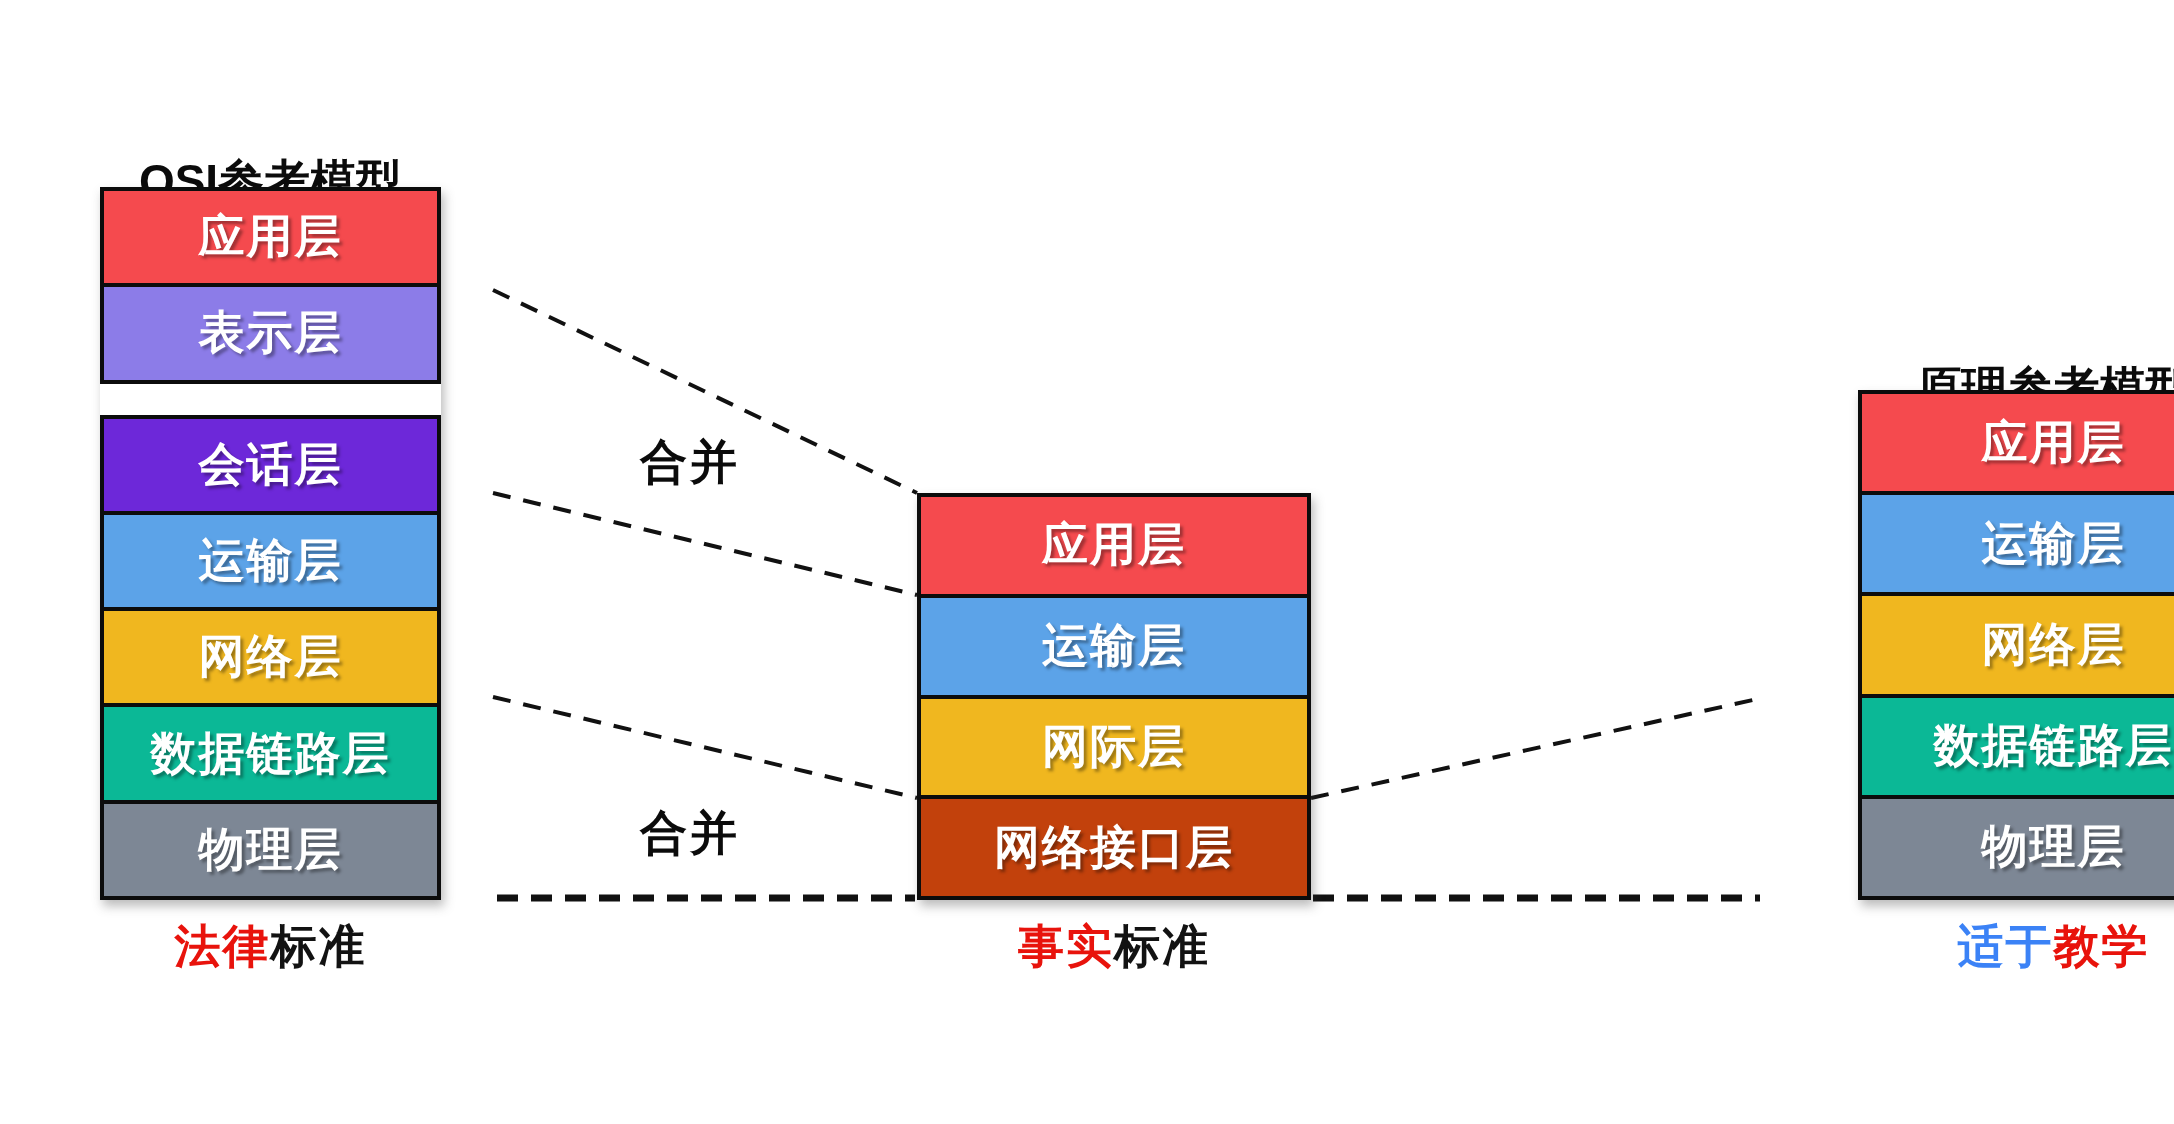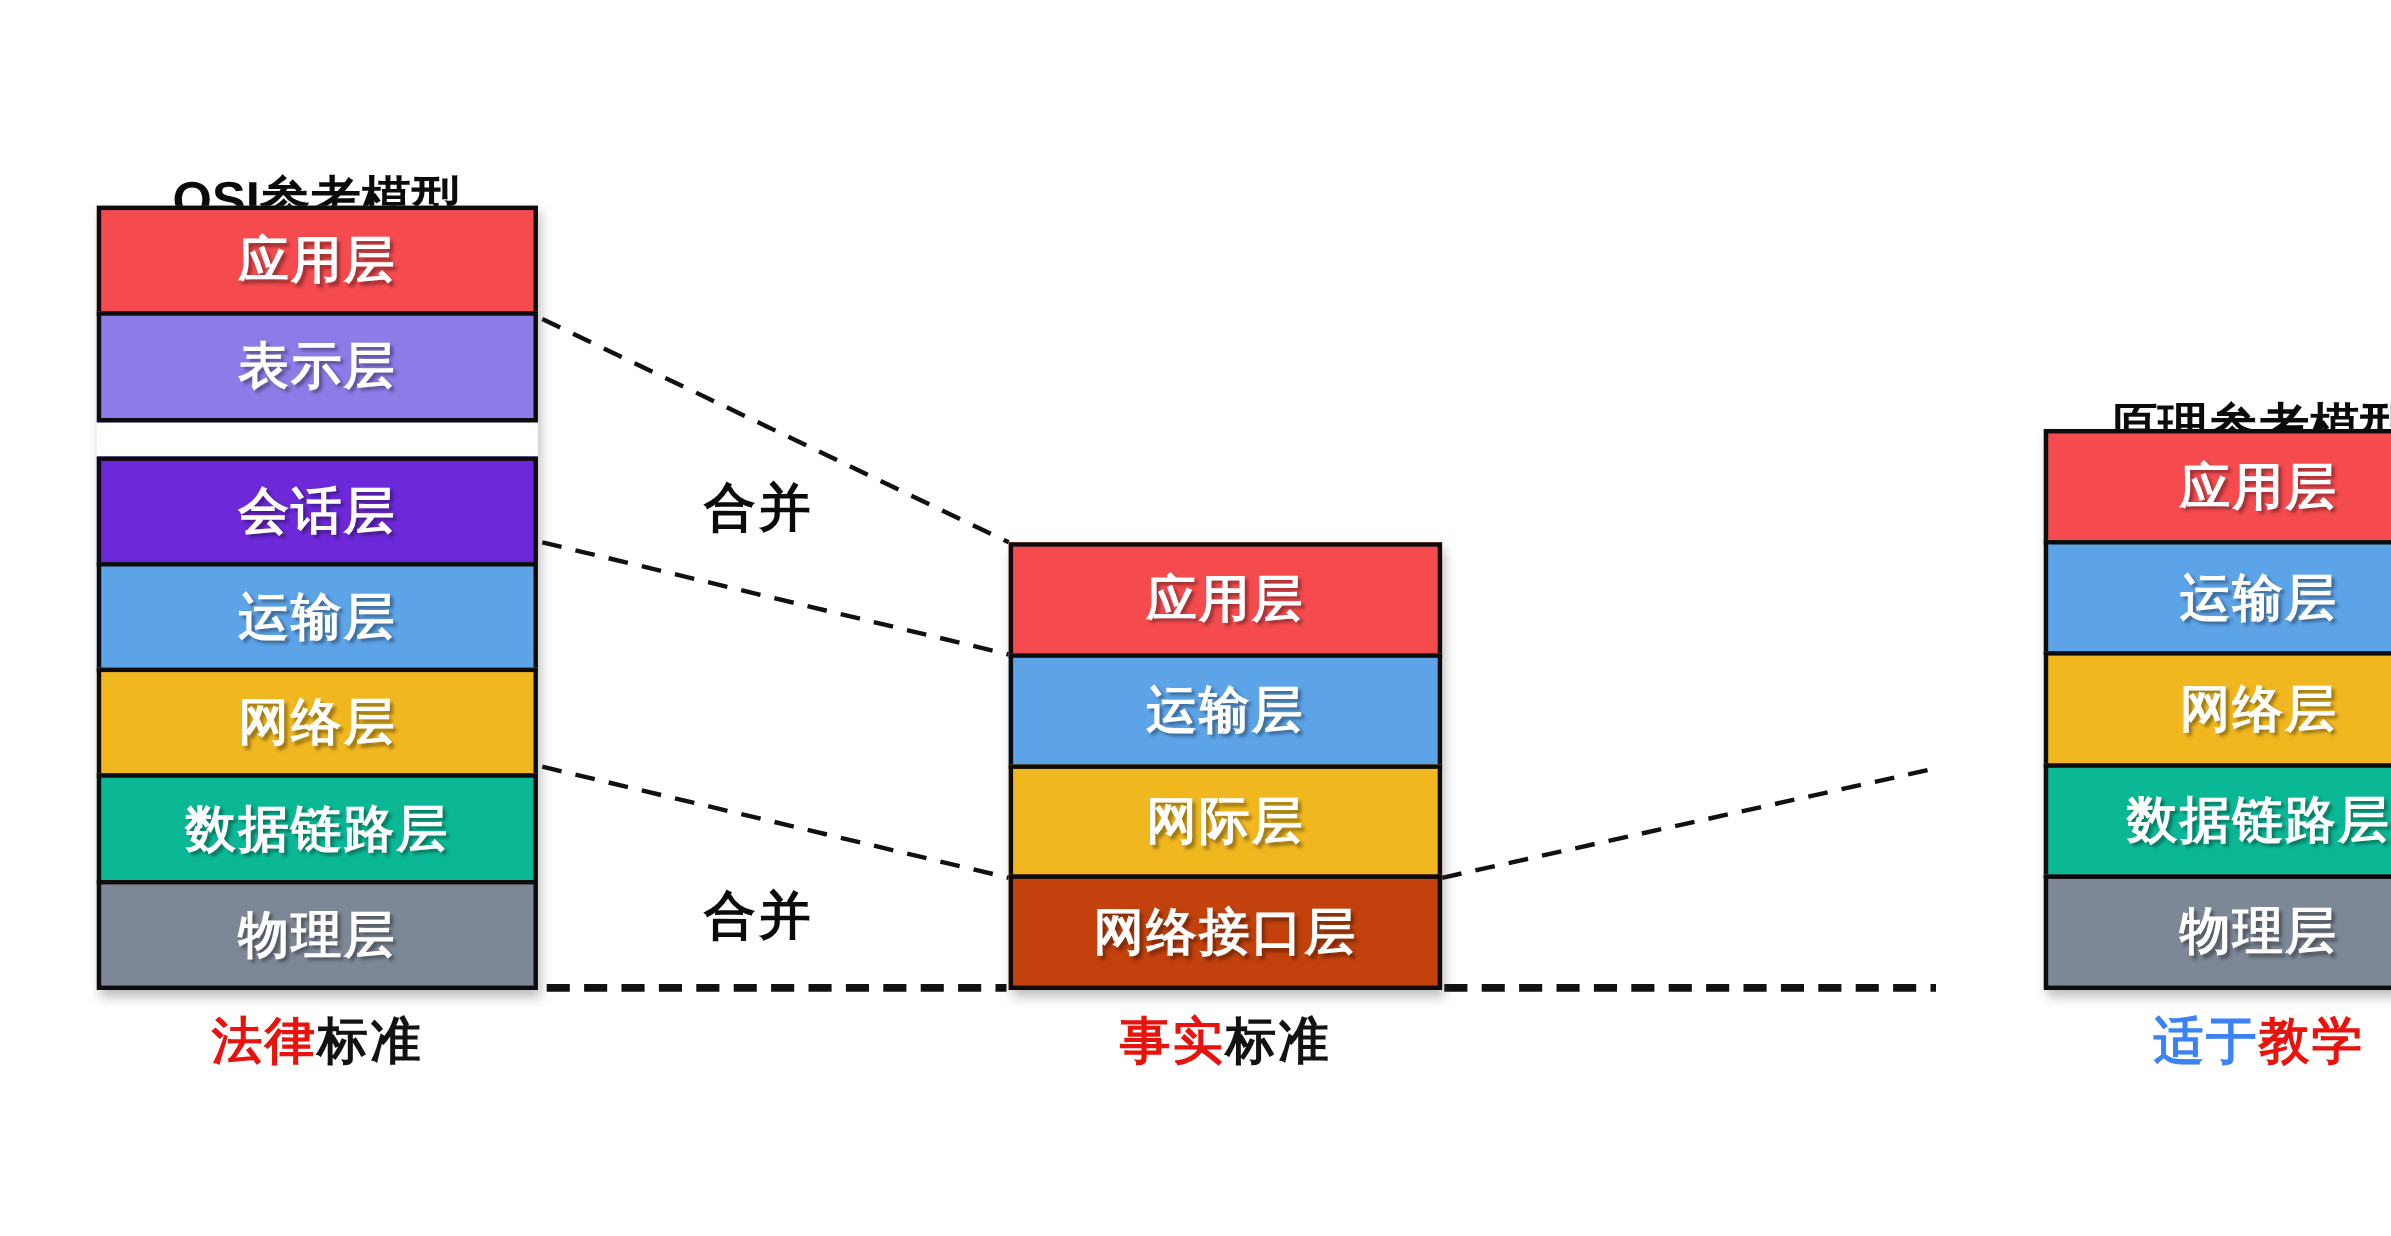"OSI参考模型" #stack-osi { left: 88px -> 100px; width: 401px -> 341px }
